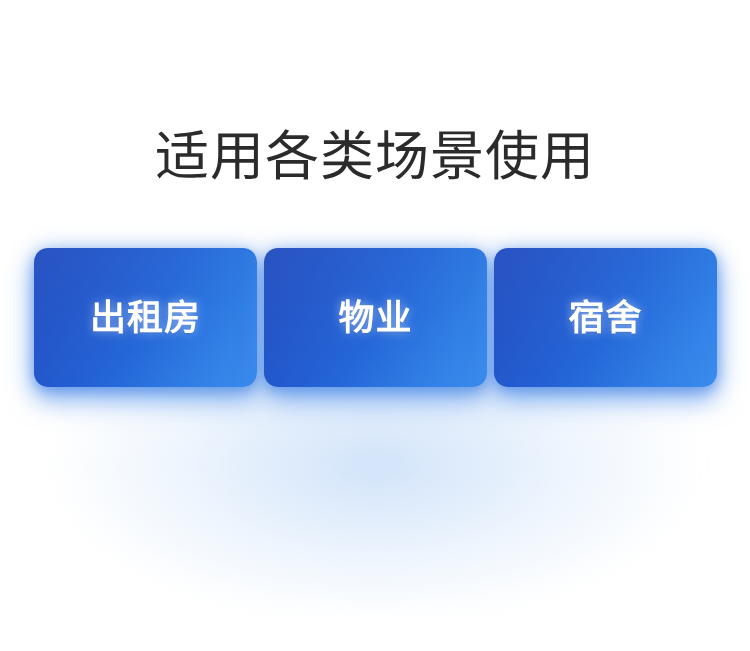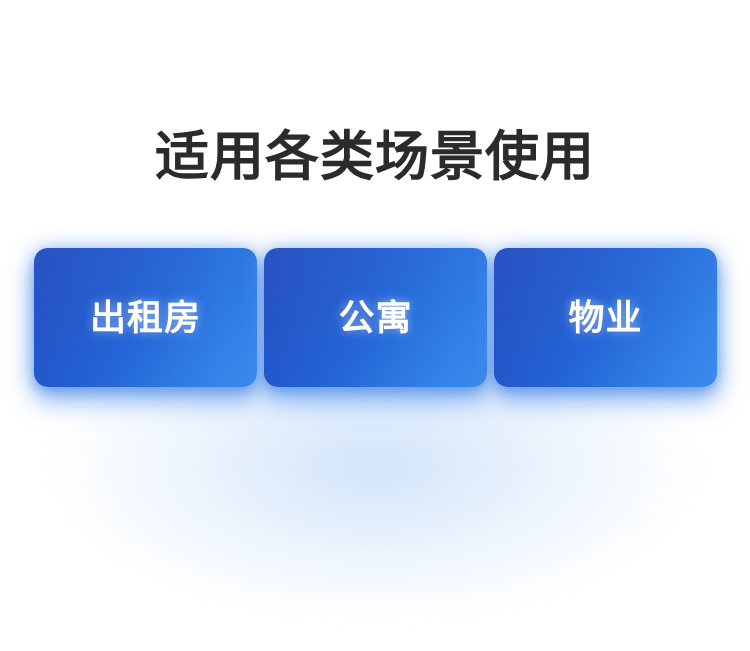"适用各类场景使用" .page-title { font-weight: 700 -> 400 }
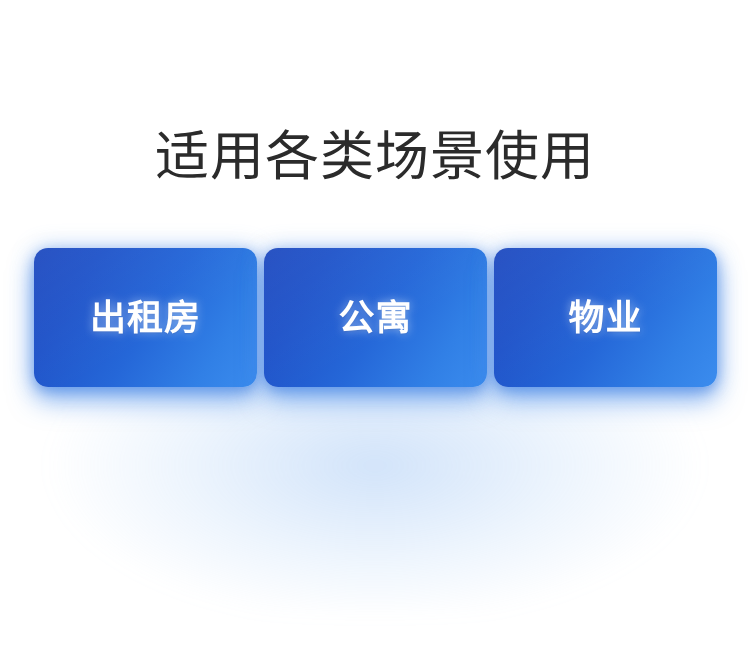"公寓" div.card { html: <div> <span>公寓</span> </div> -> none }
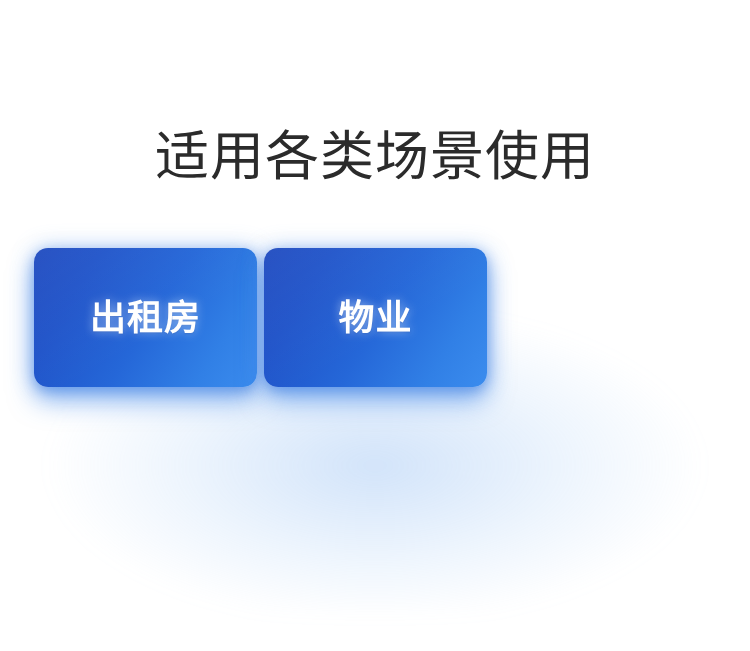"宿舍" div.card { html: none -> <div> <span>宿舍</span> </div> }
